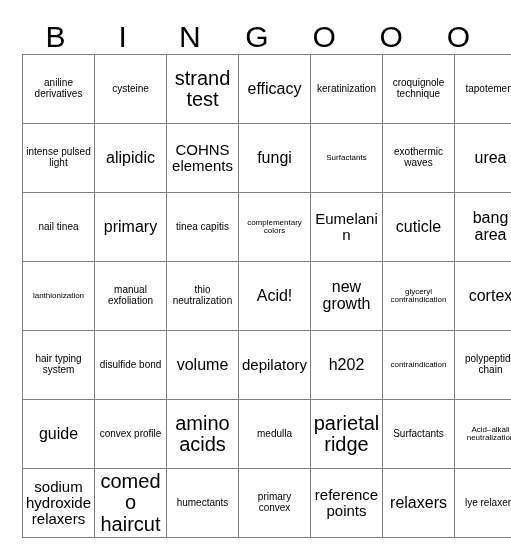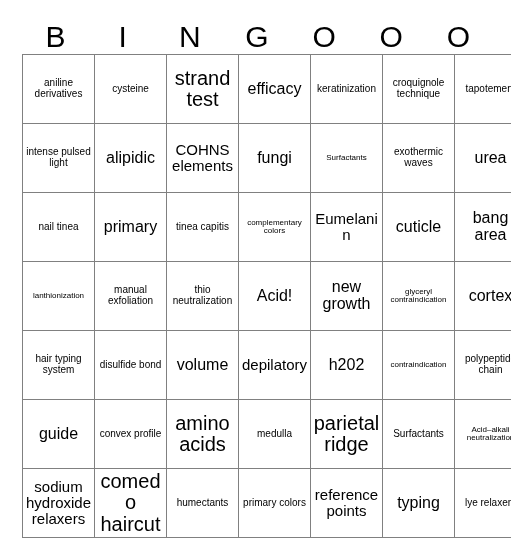"primary colors" span.cell-text { text: colors -> convex }
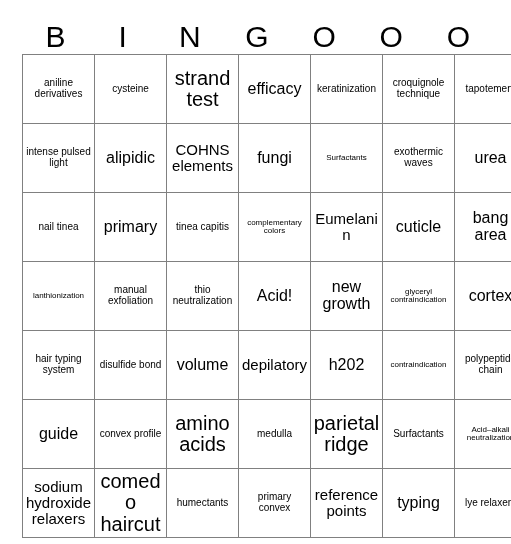"typing" span.cell-text { text: typing -> relaxers }
